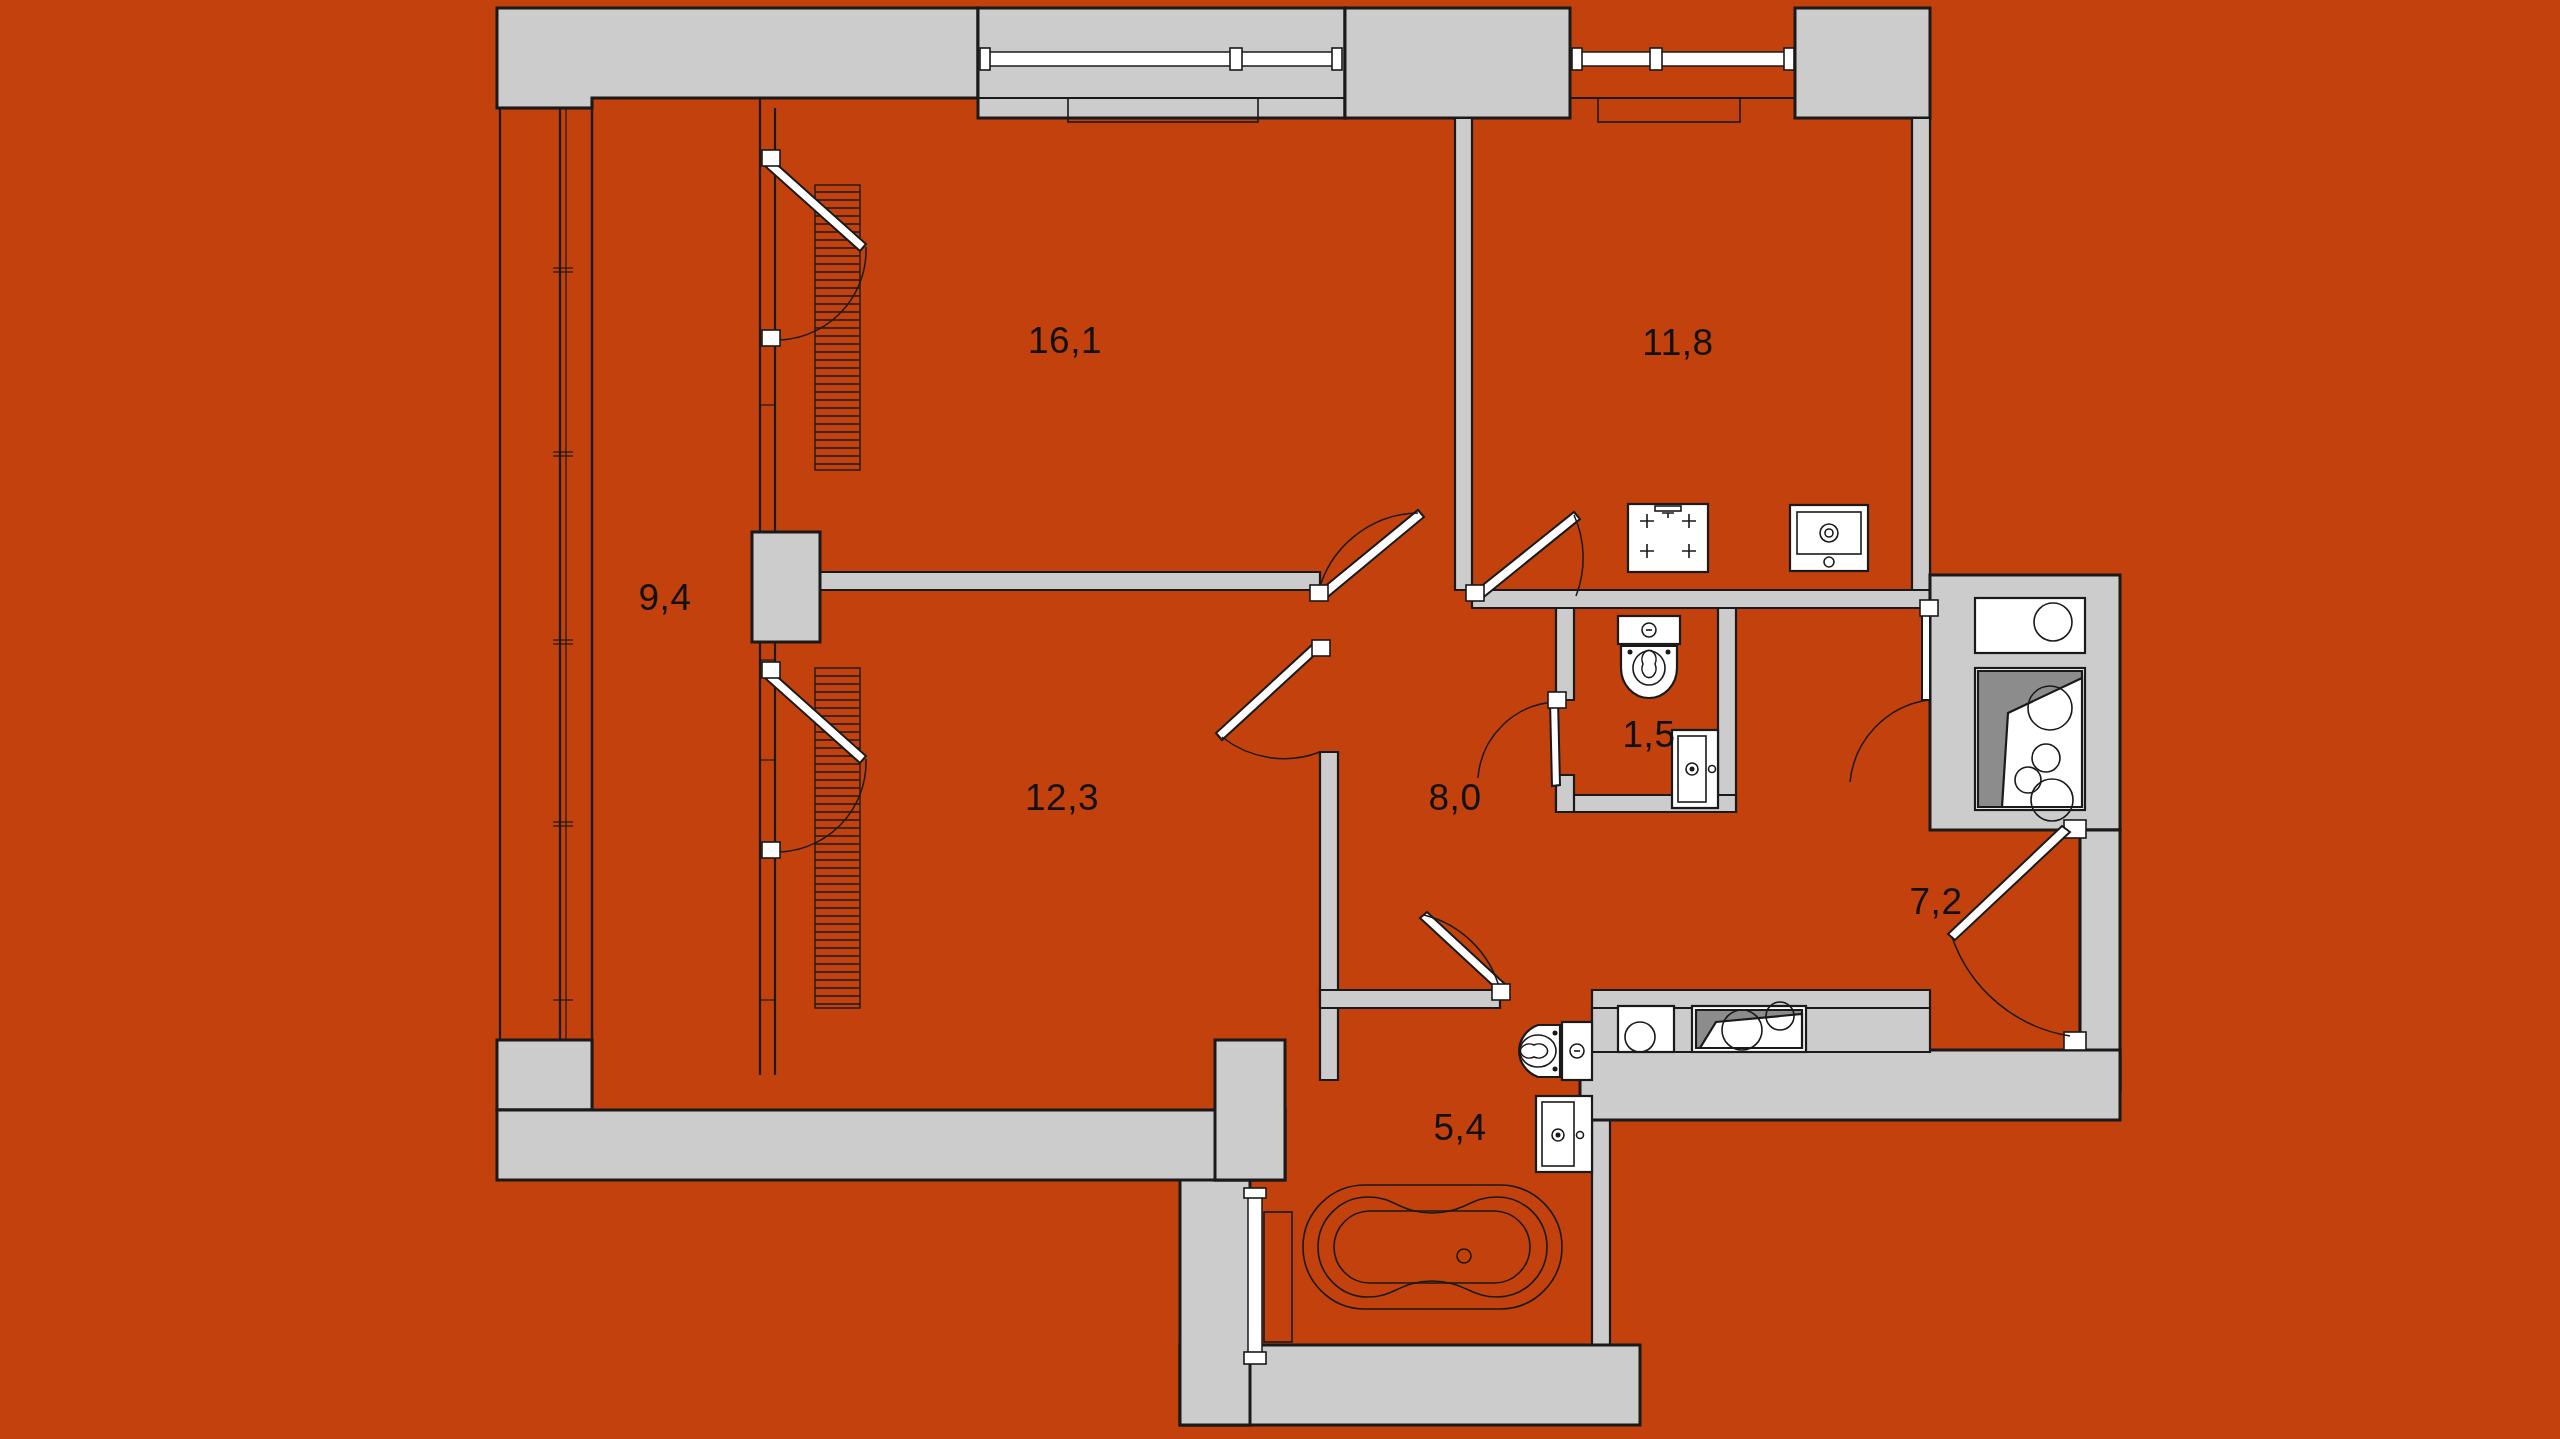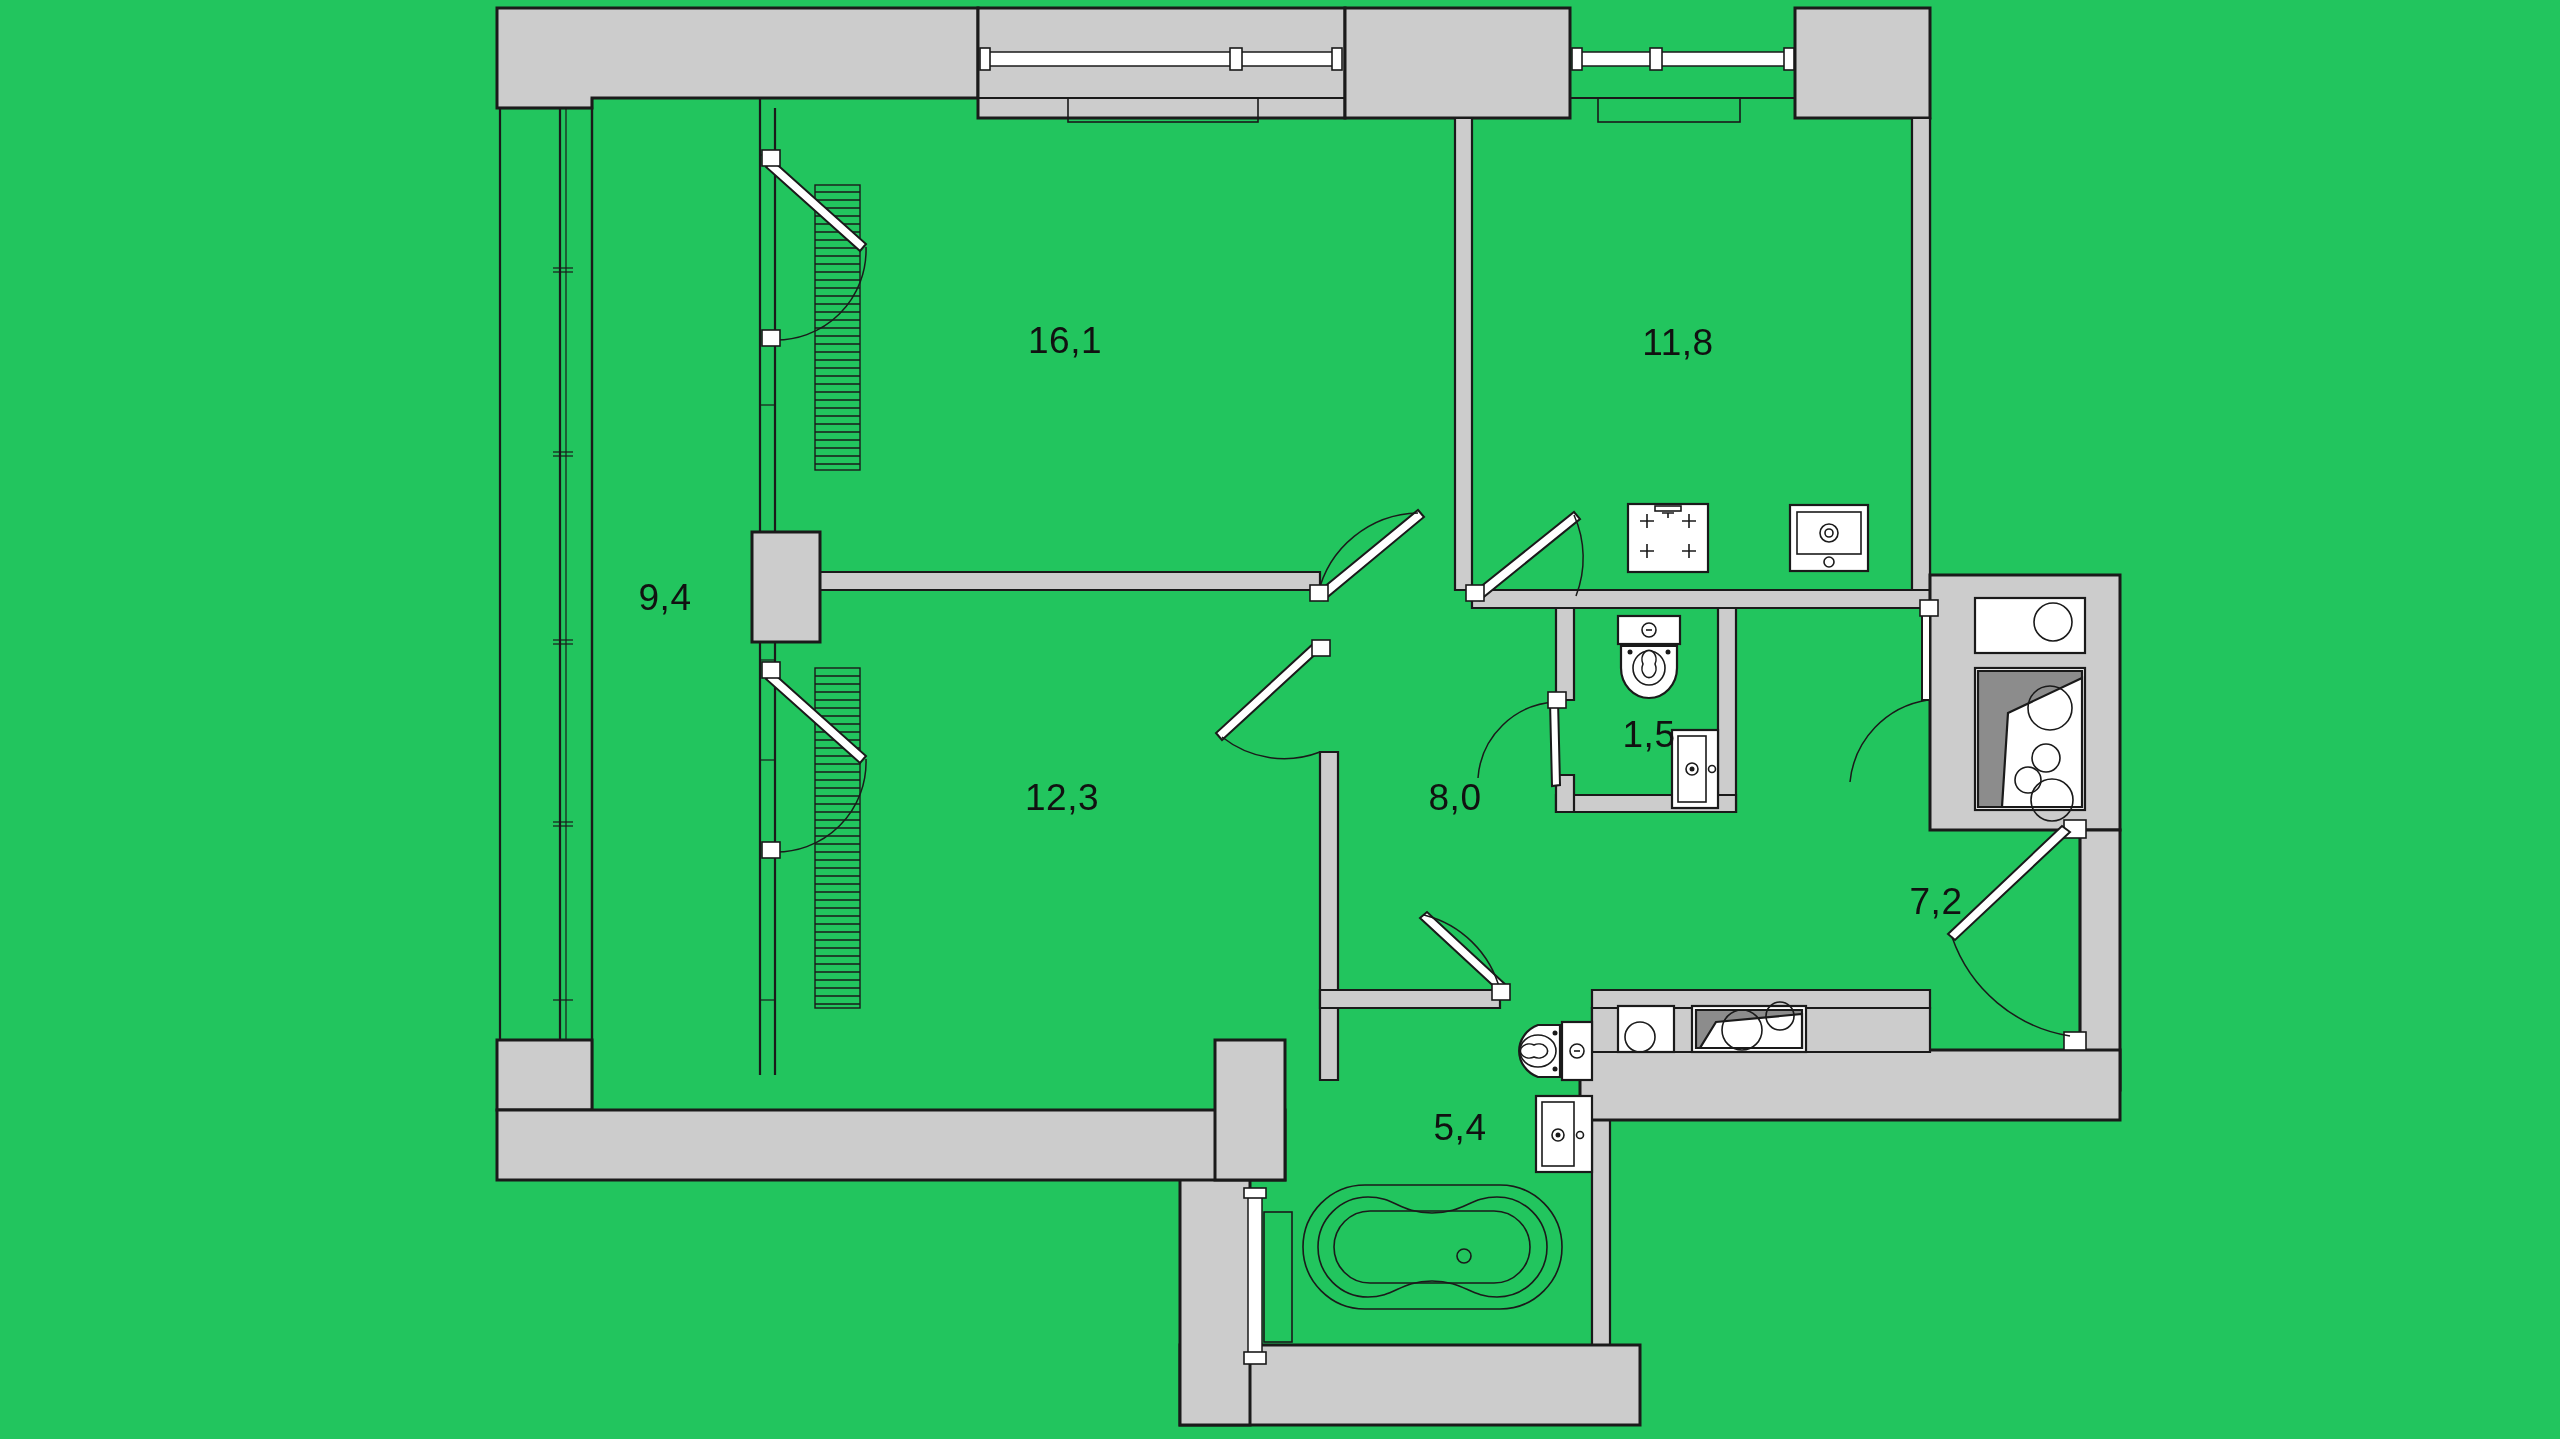"16,1" #plan-root { background: #22c55e -> #c2410c }
